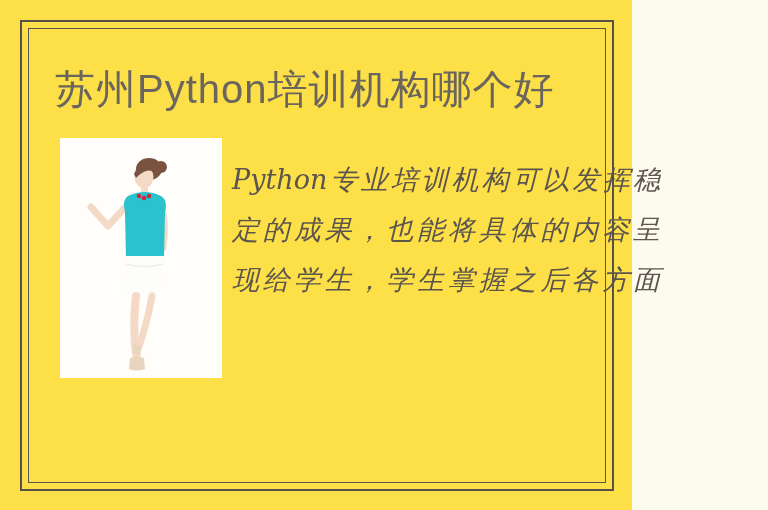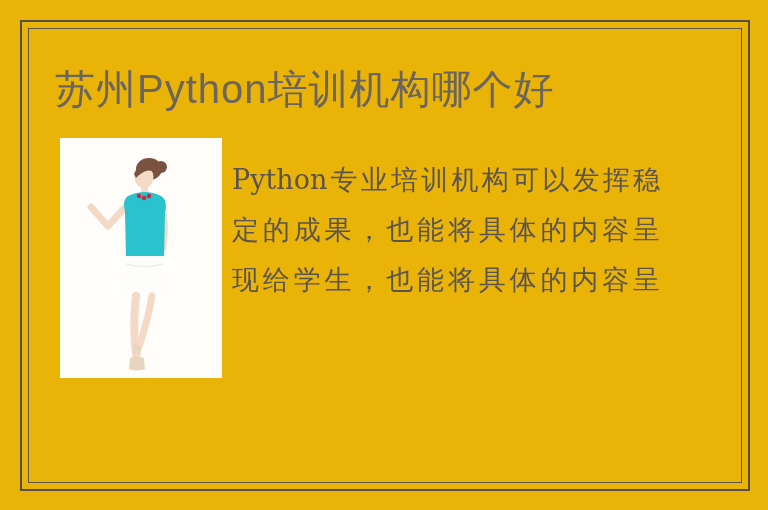"苏州Python培训机构哪个好" .page { background: #eab308 -> #fde047; width: 768px -> 632px }
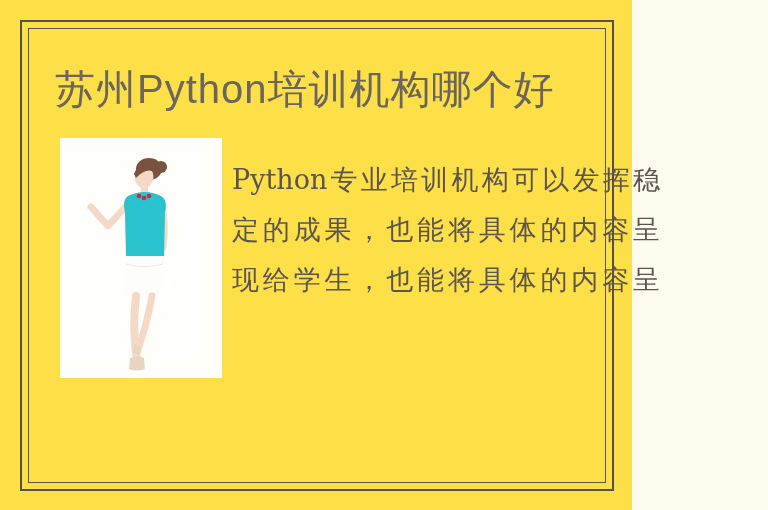"Python专业培训机构可以发挥稳" .body-line { font-style: none -> italic }
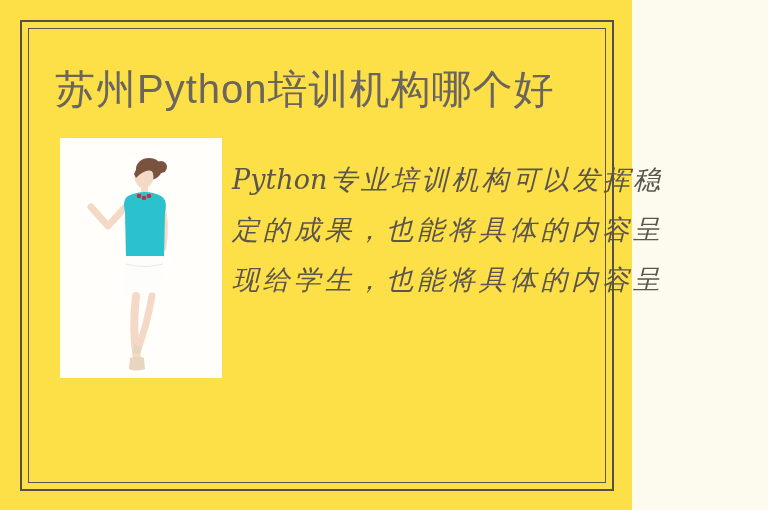"现给学生，也能将具体的内容呈" div.body-line { text: 也能将具体的内容呈 -> 学生掌握之后各方面 }
